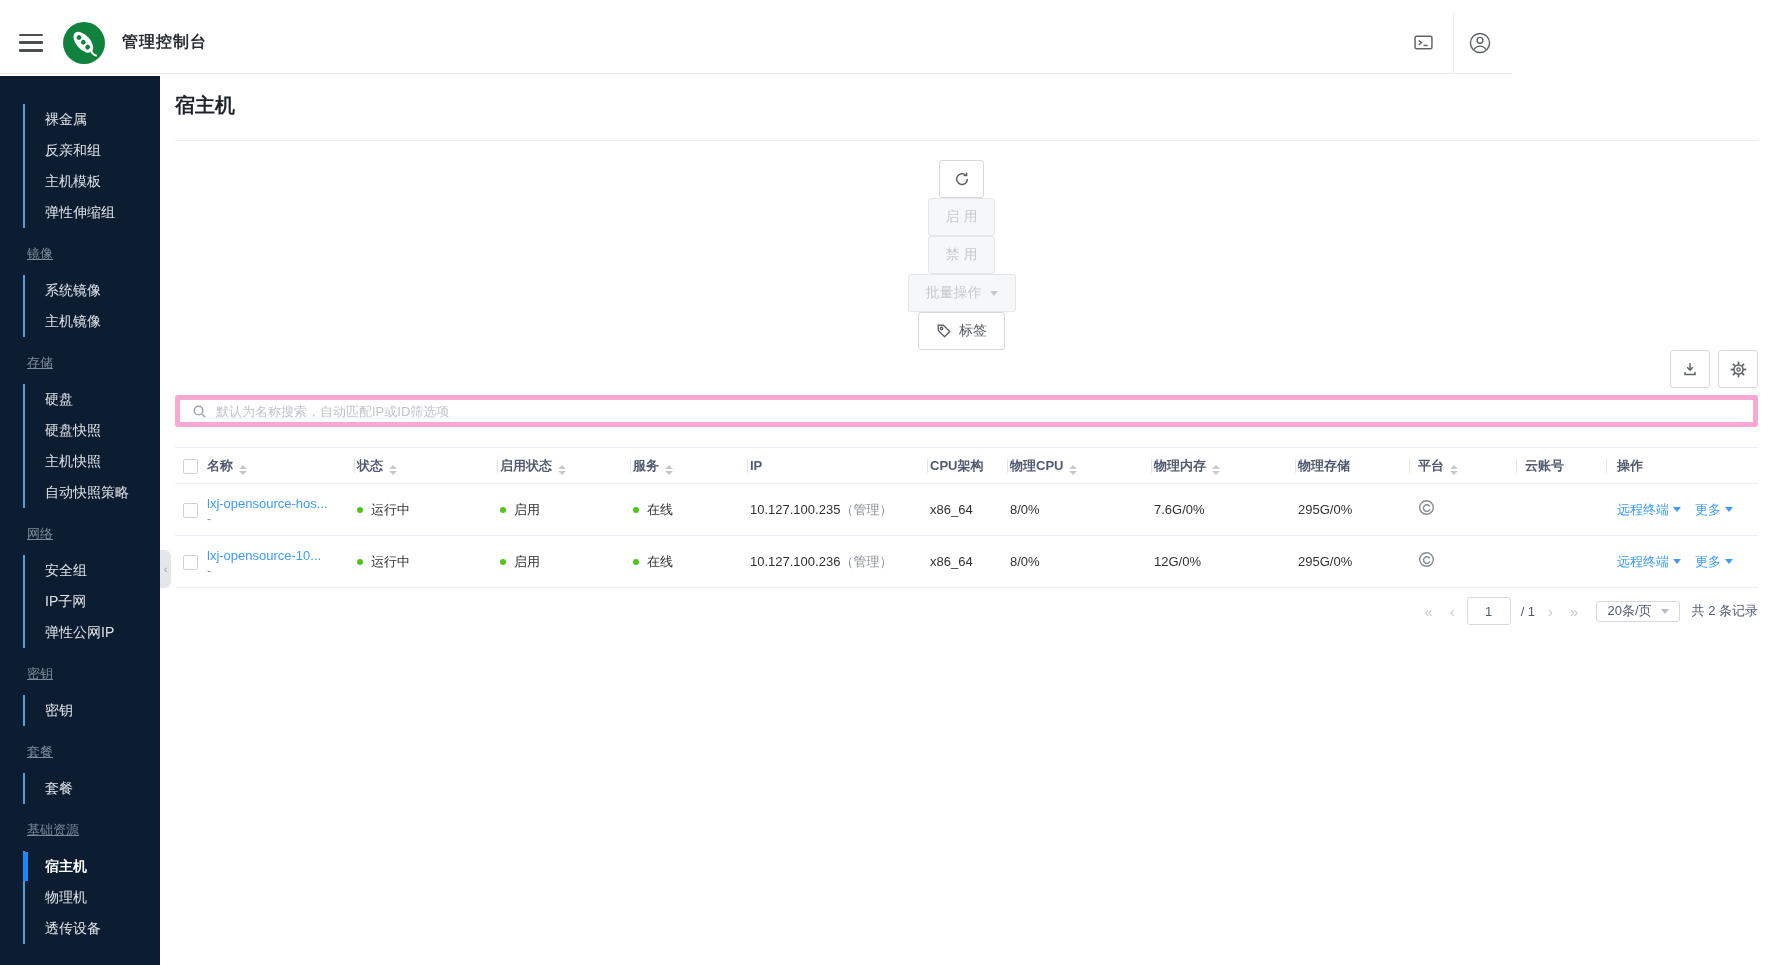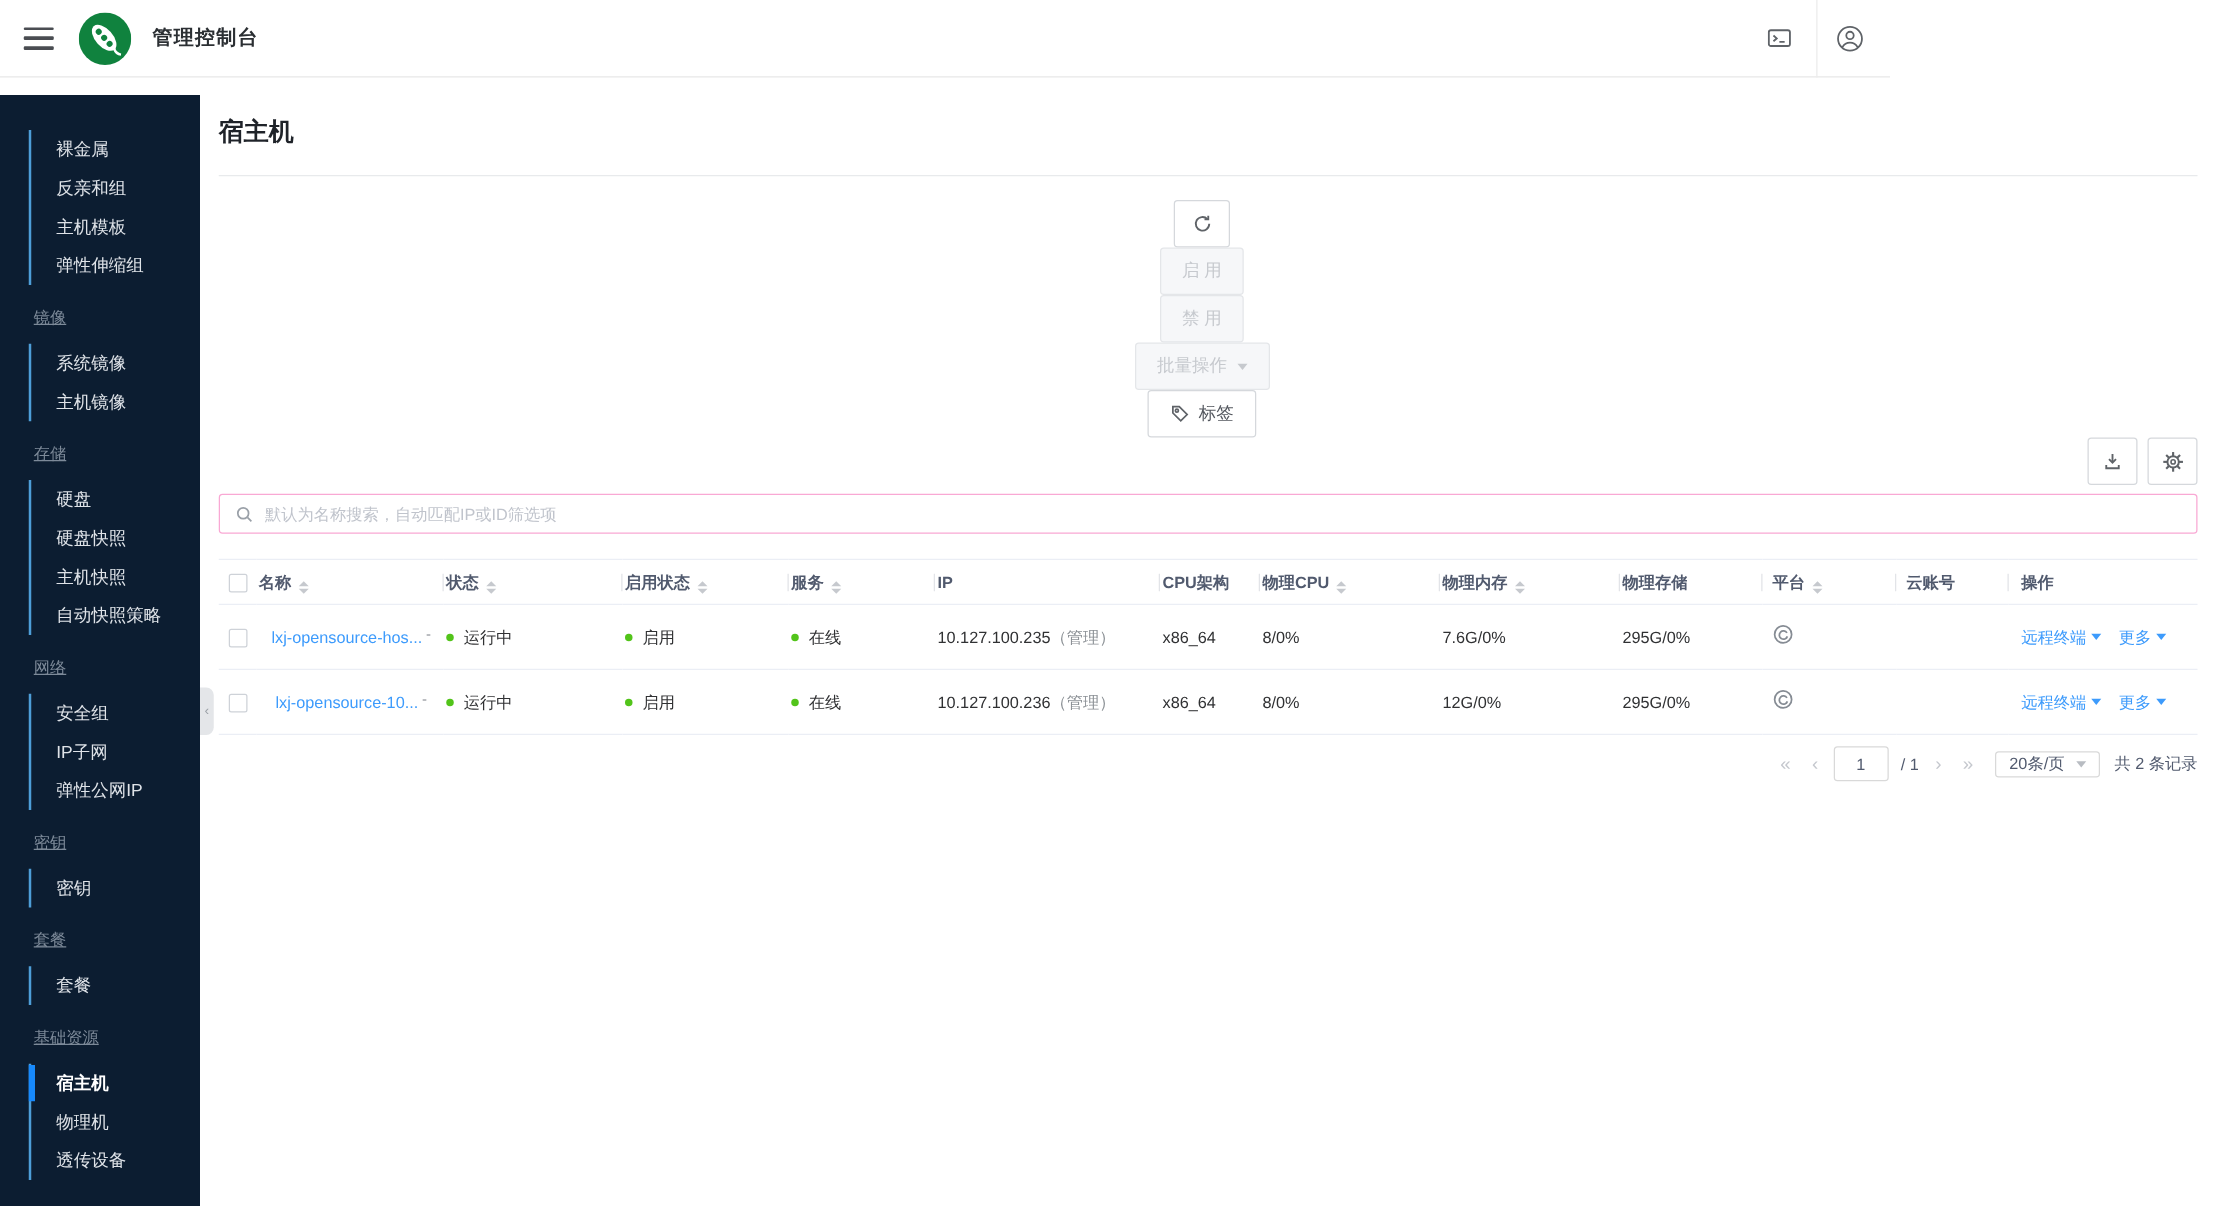"管理控制台" .topbar { top: 0 -> 12px }
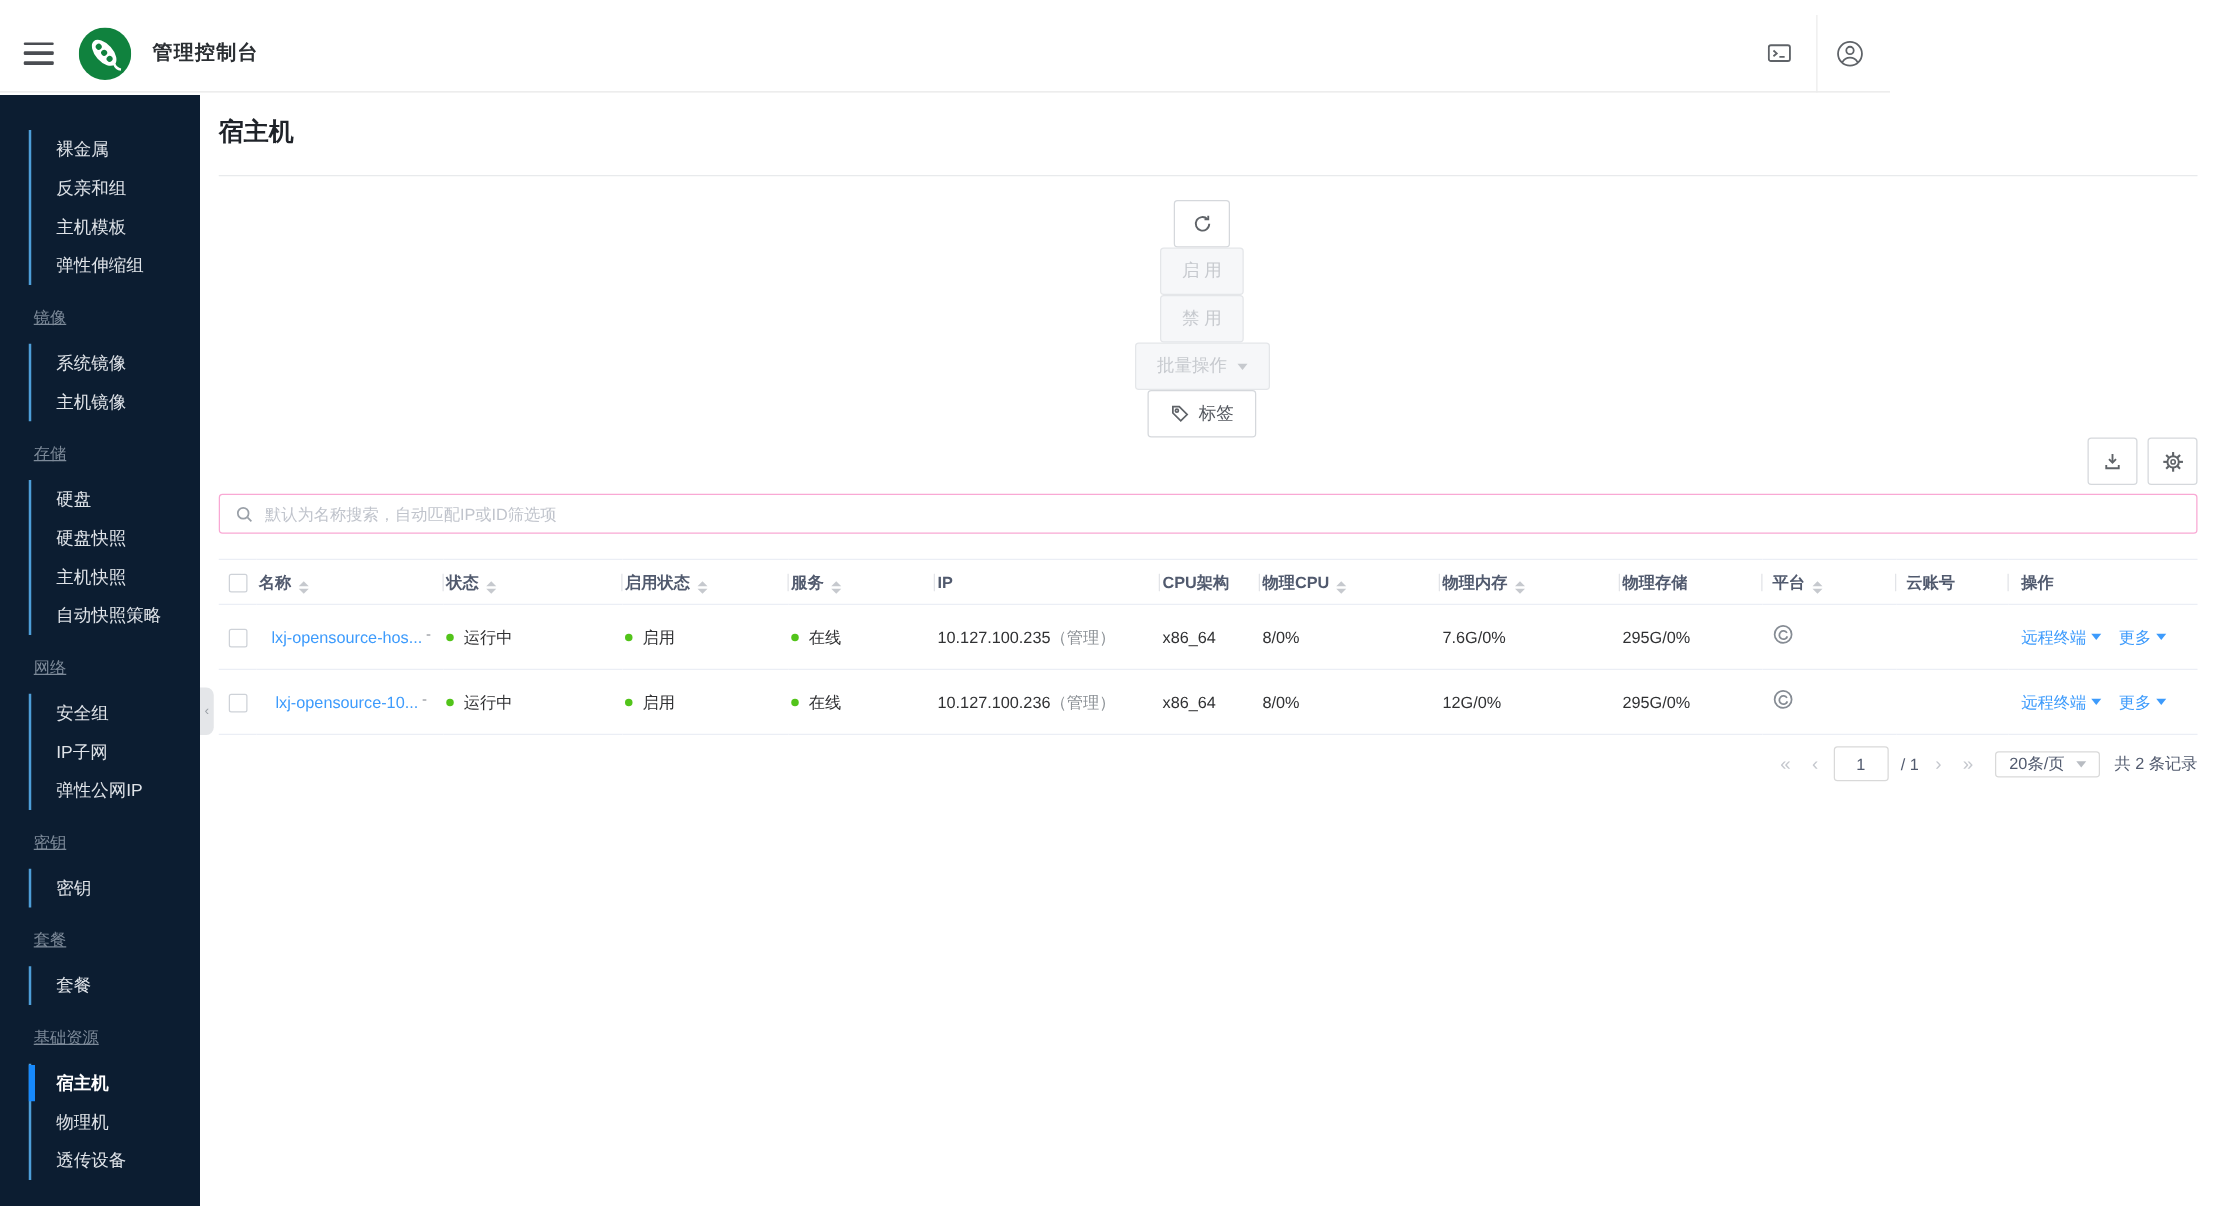"默认为名称搜索，自动匹配IP或ID筛选项" .search-box { border: 1px solid #f9a8d4 -> 5px solid #f9a8d4 }
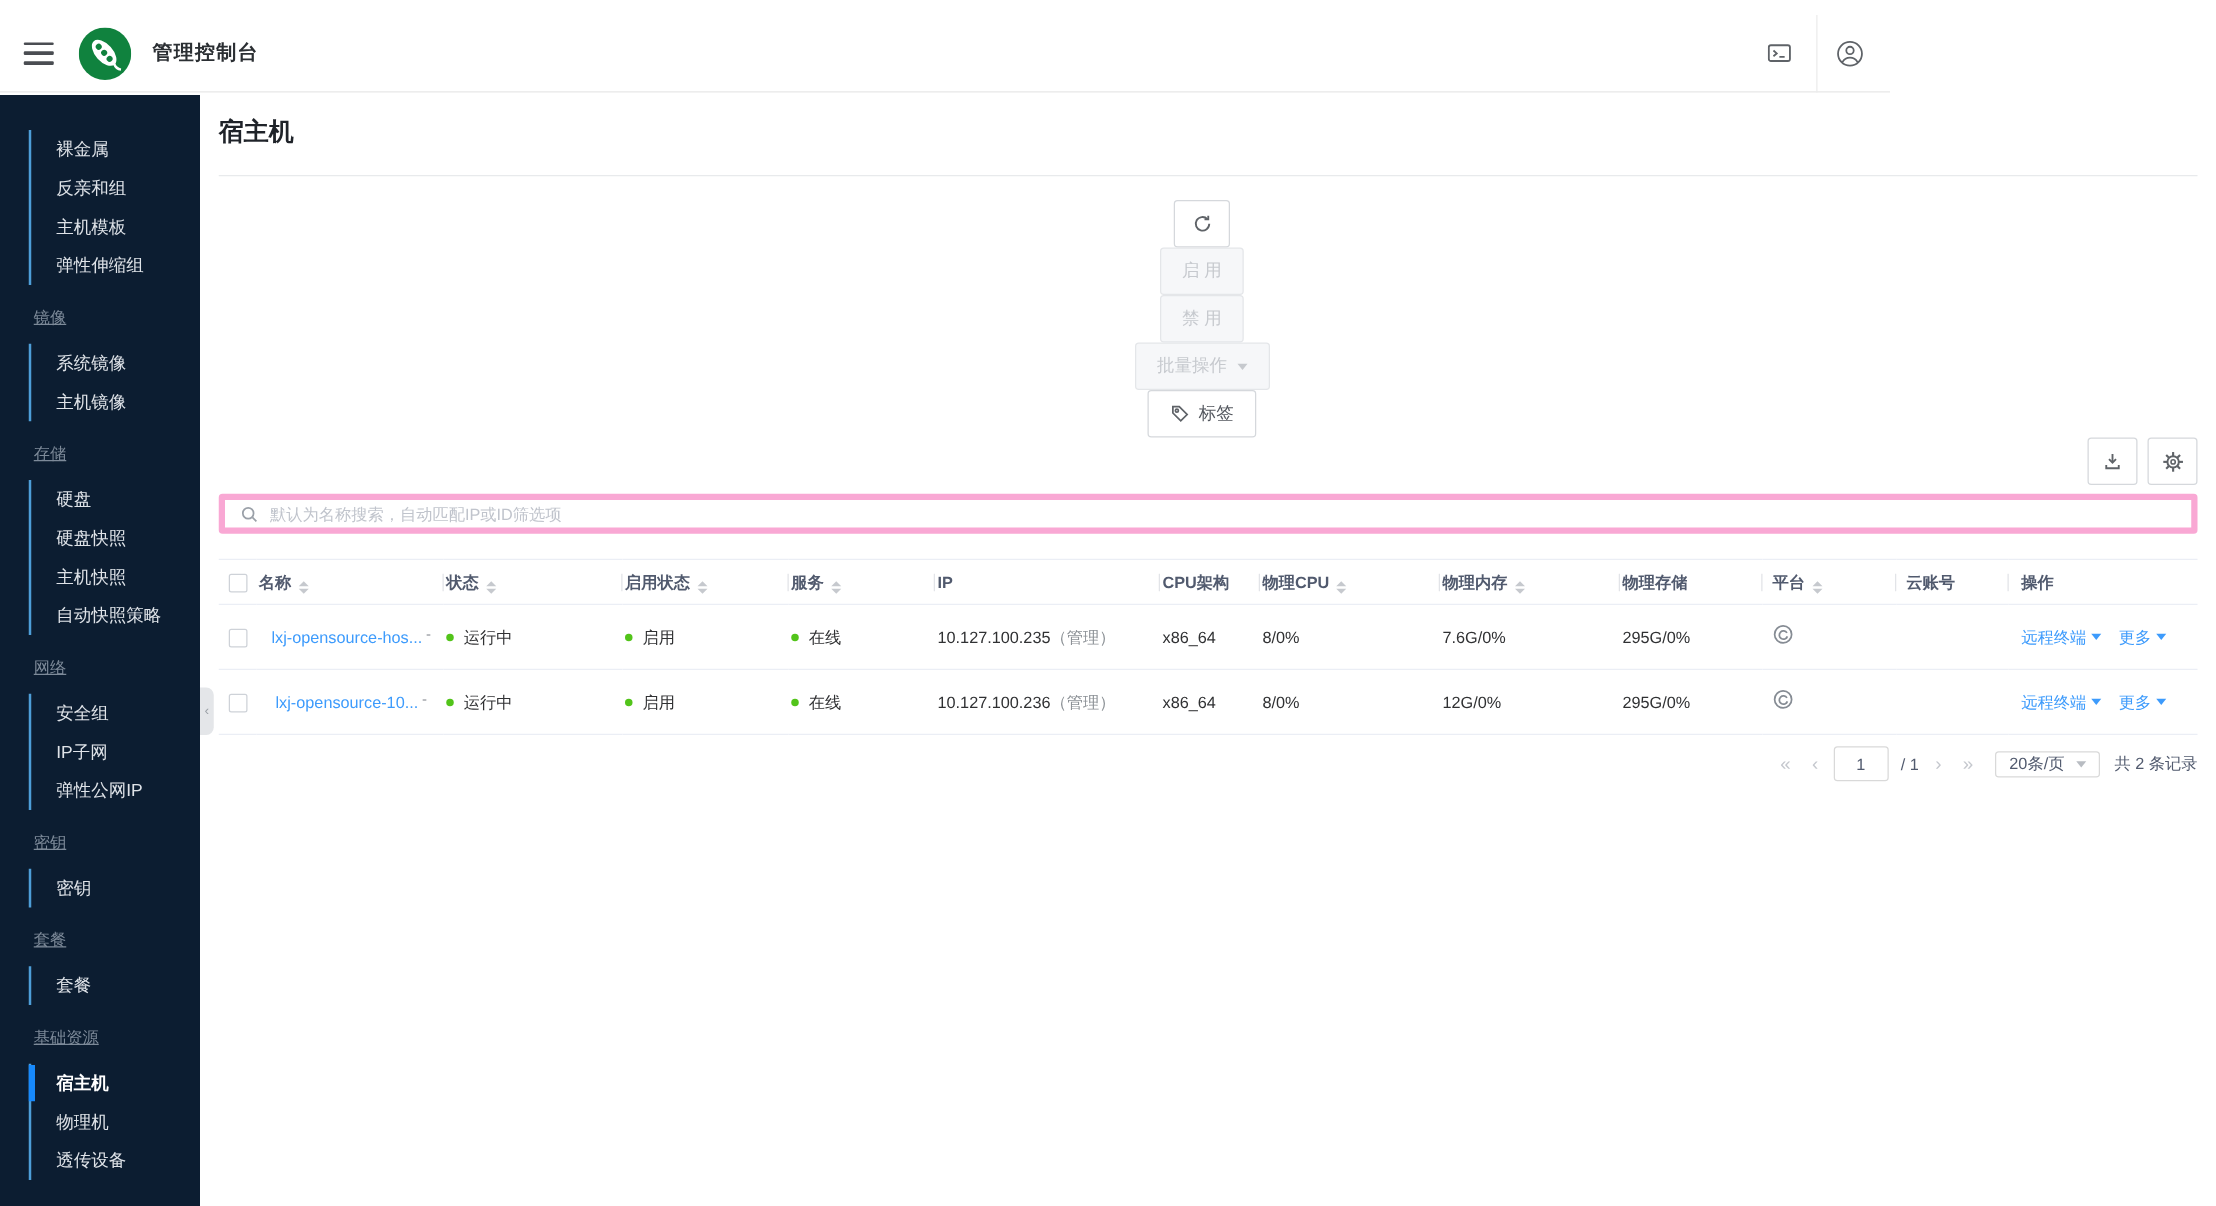"lxj-opensource-hos..." .name-cell { flex-direction: row -> column }
